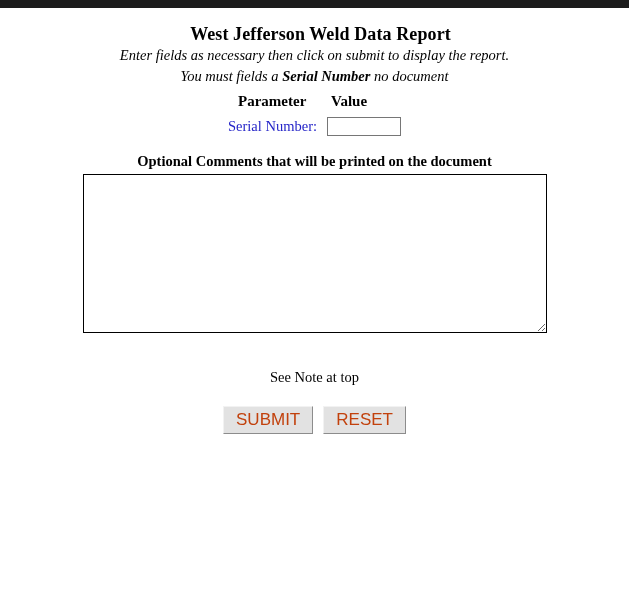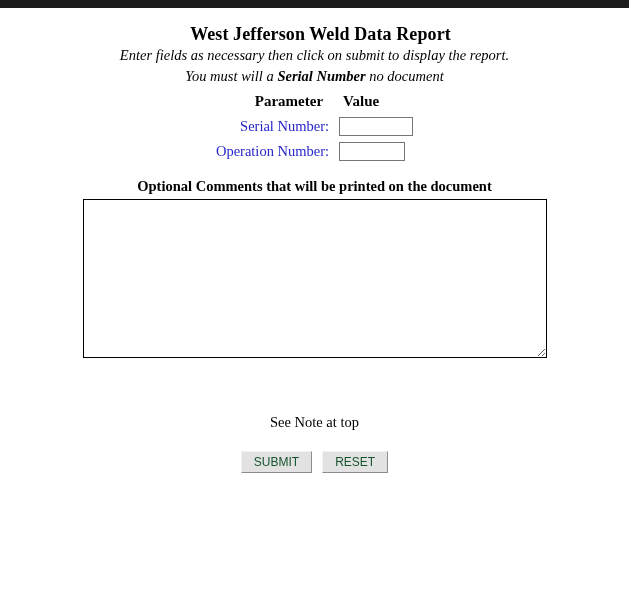"You must will a" span { text: will -> fields }
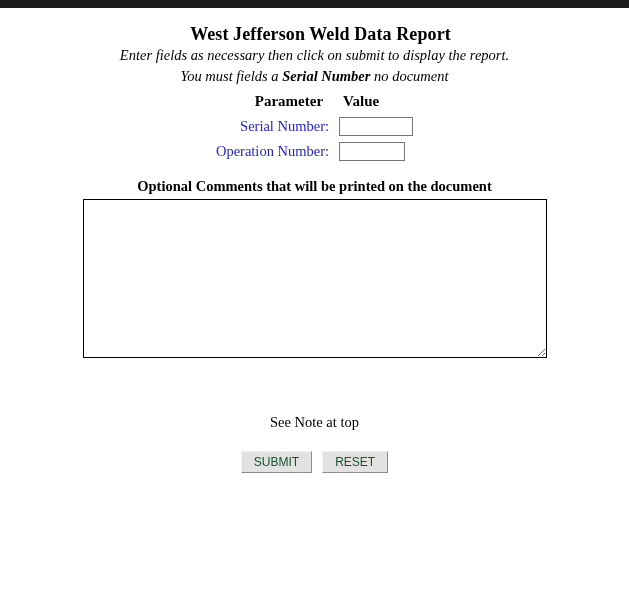"Parameter" table.criteria th.param-col { text-align: right -> left }
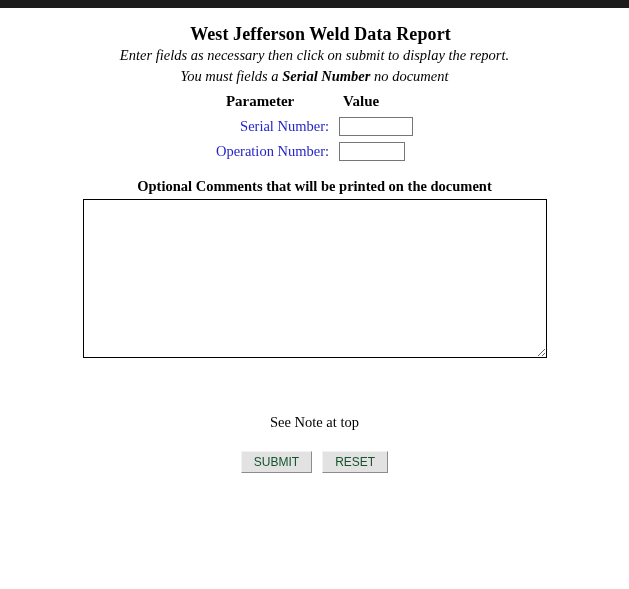"Serial Number:" table.criteria td.label-cell { text-align: right -> center }
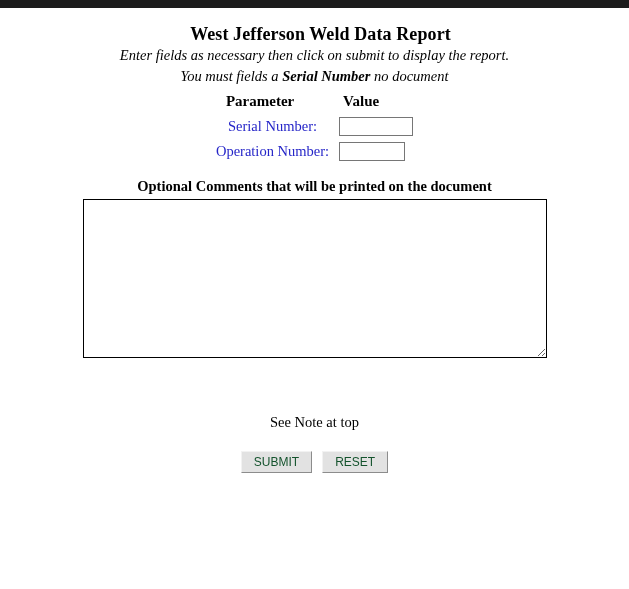"Operation Number:" tr { html: <tr> <td>Operation Number:</td> <td> <input> </td> </tr> -> none }
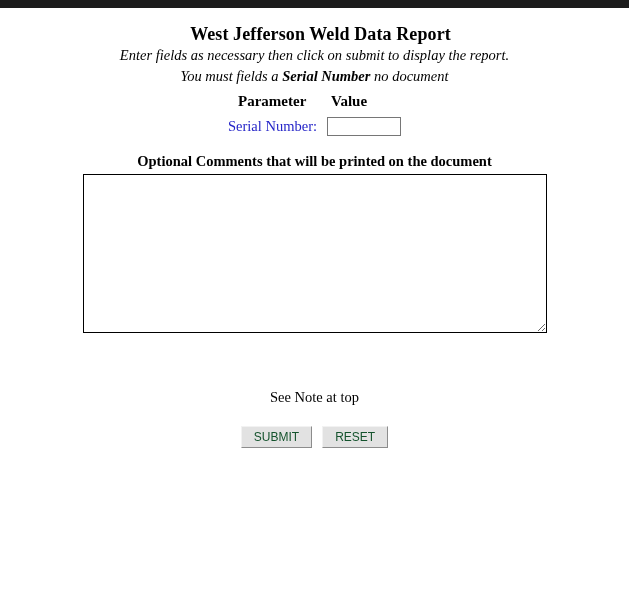"See Note at top" .note-text { margin-top: 56px -> 36px }
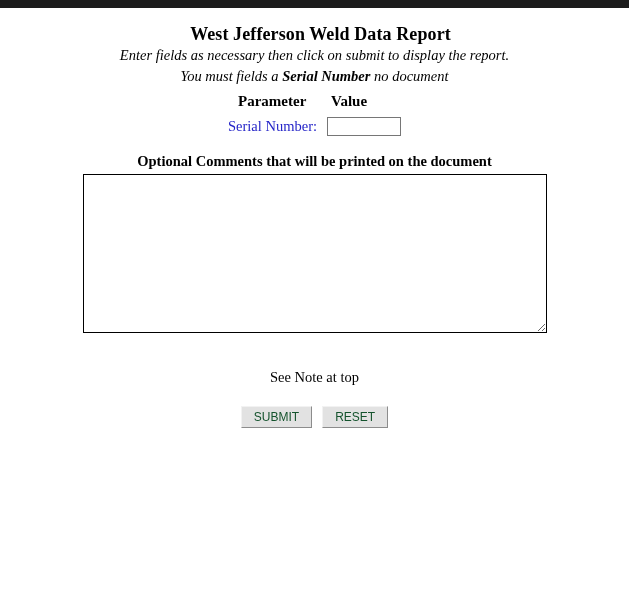"SUBMIT" button.form-button { color: #14532d -> #c2410c; font-size: 12px -> 17px }
